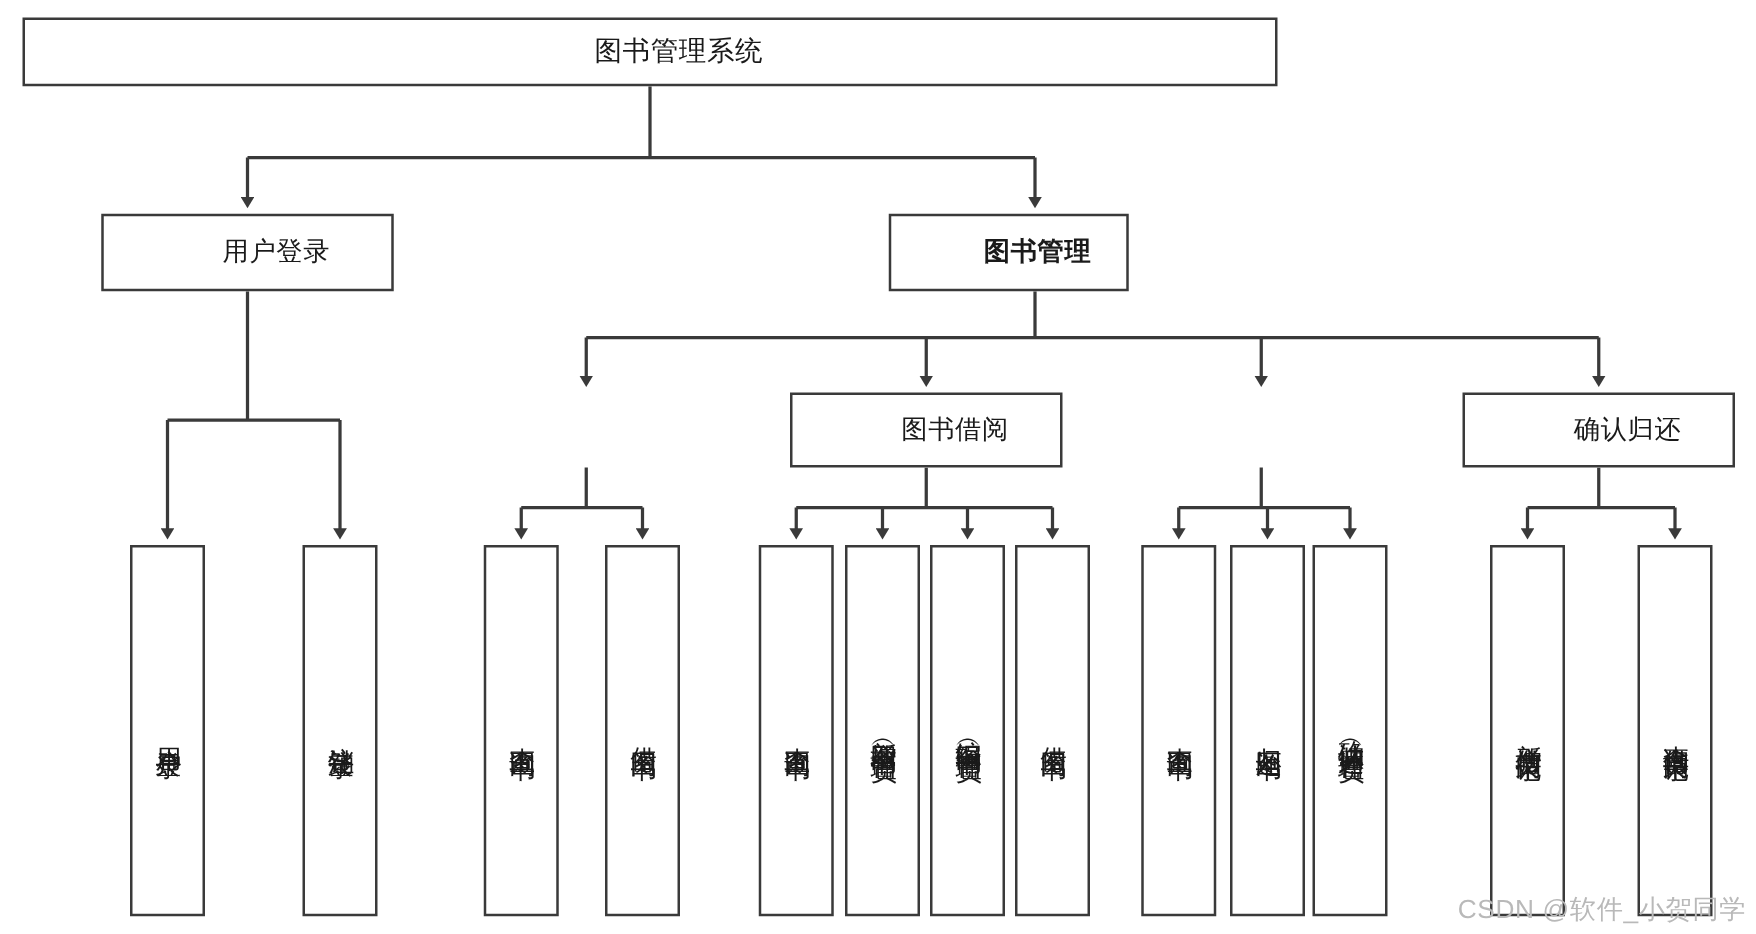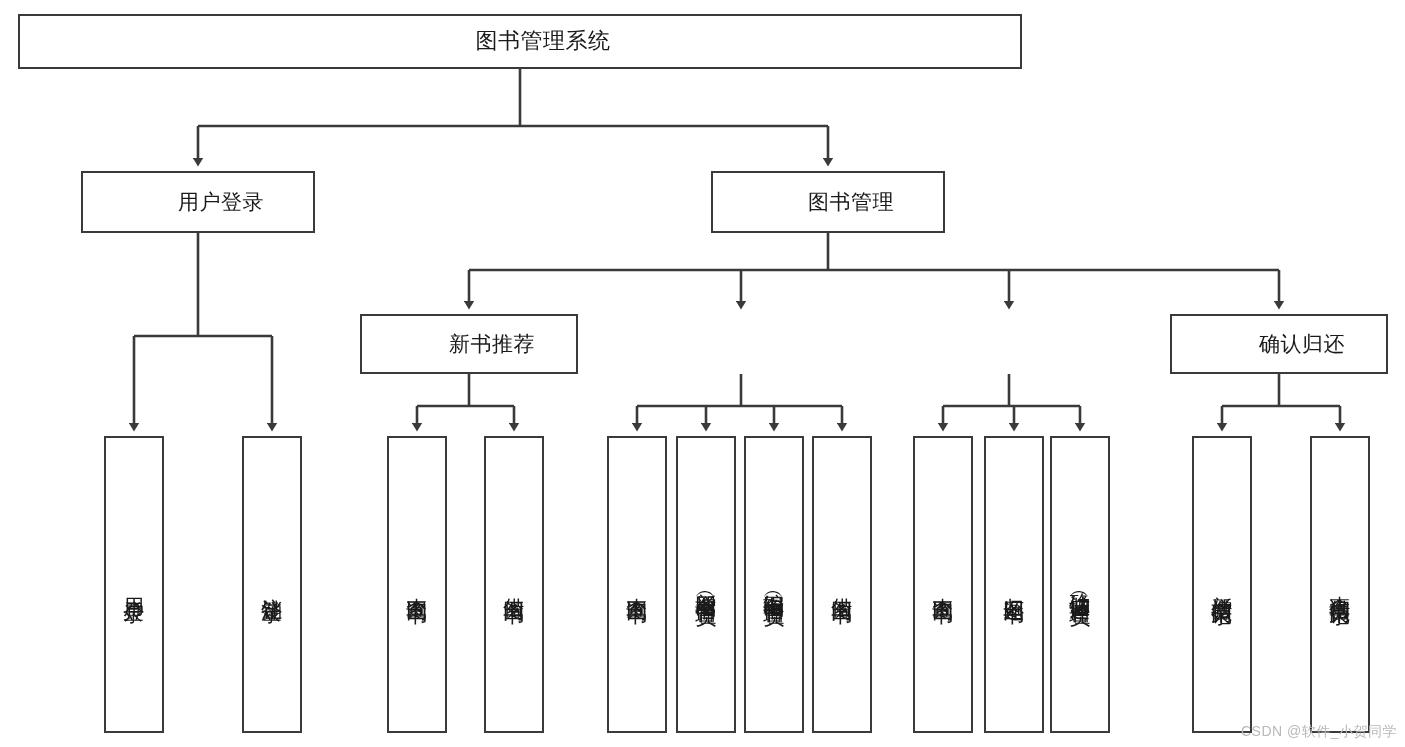"图书管理" div.node { font-weight: none -> bold; width: 234px -> 192px }
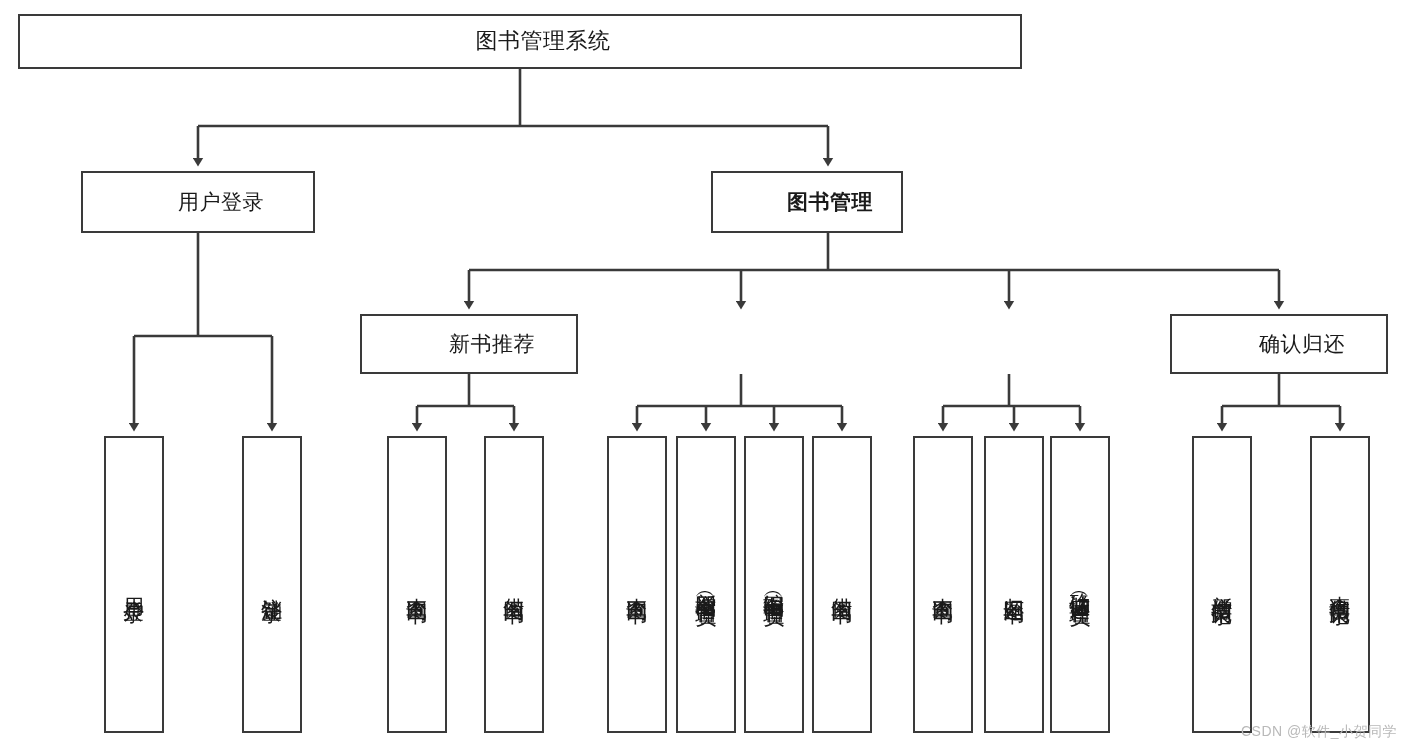"新书推荐" div.node { html: <div>新书推荐</div> -> none }
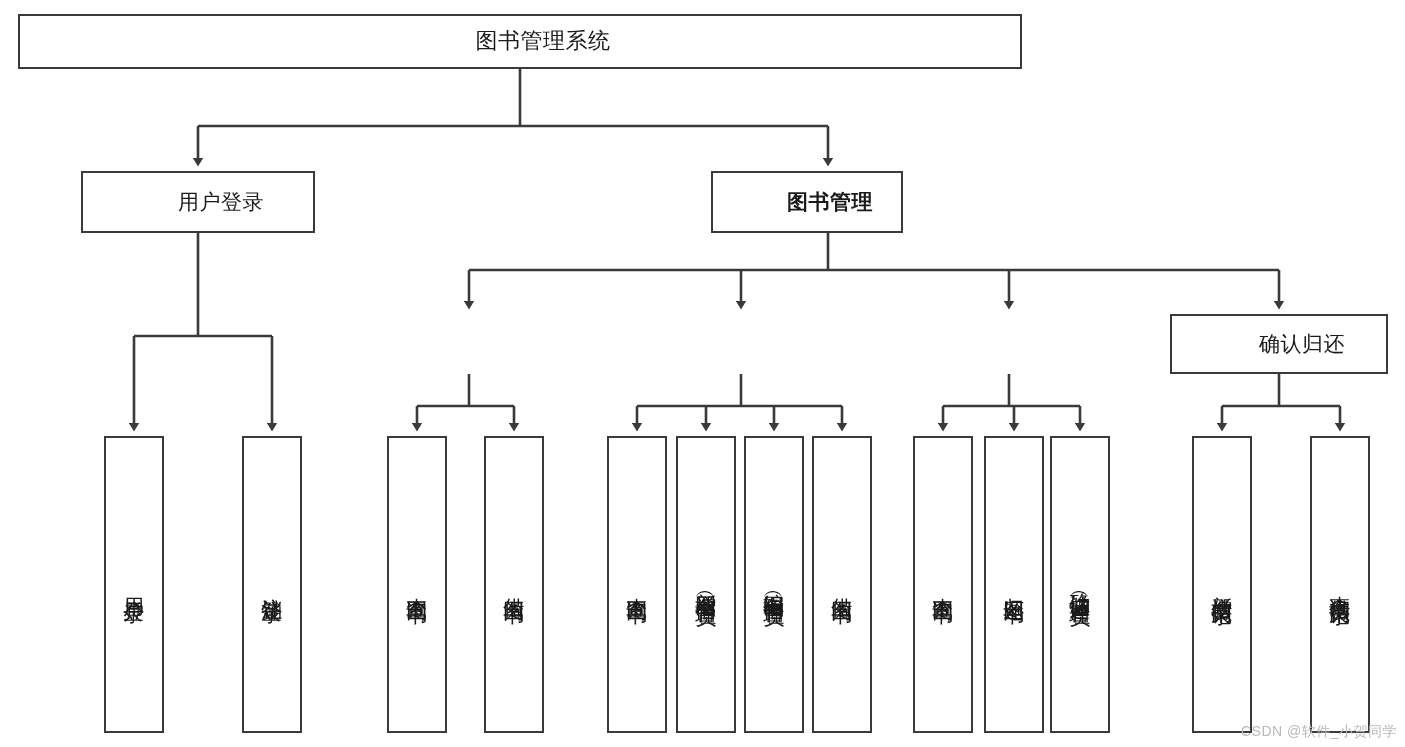"图书借阅" div.node { html: none -> <div>图书借阅</div> }
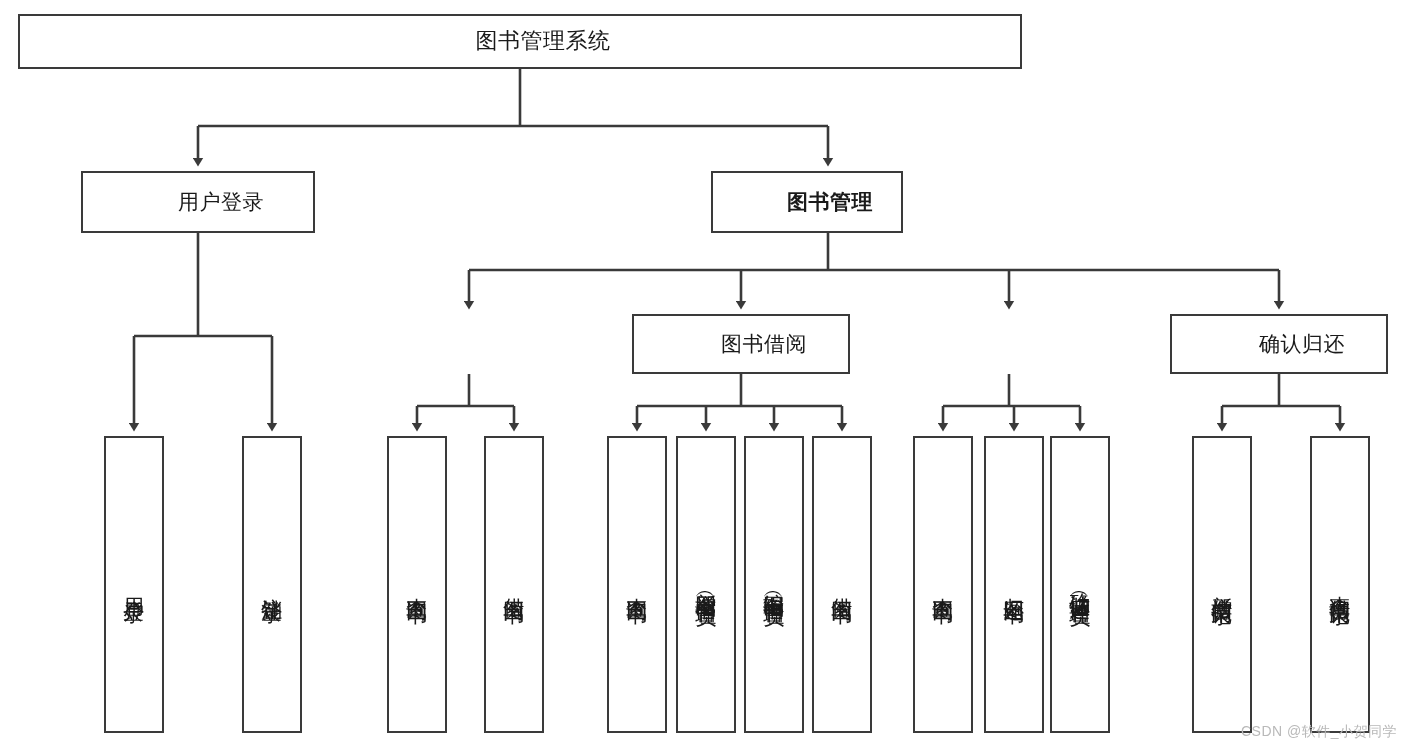"CSDN @软件_小贺同学" .watermark { font-size: 14px -> 21px }
